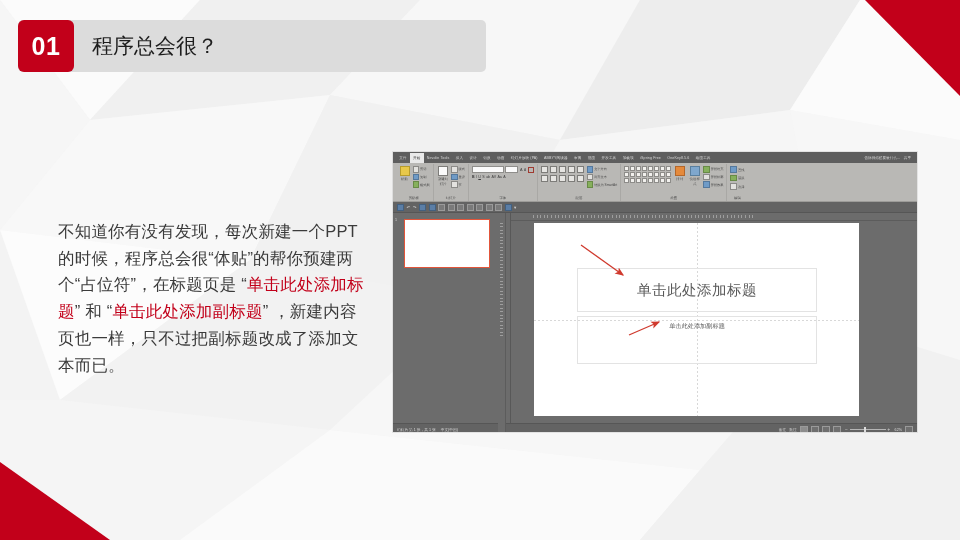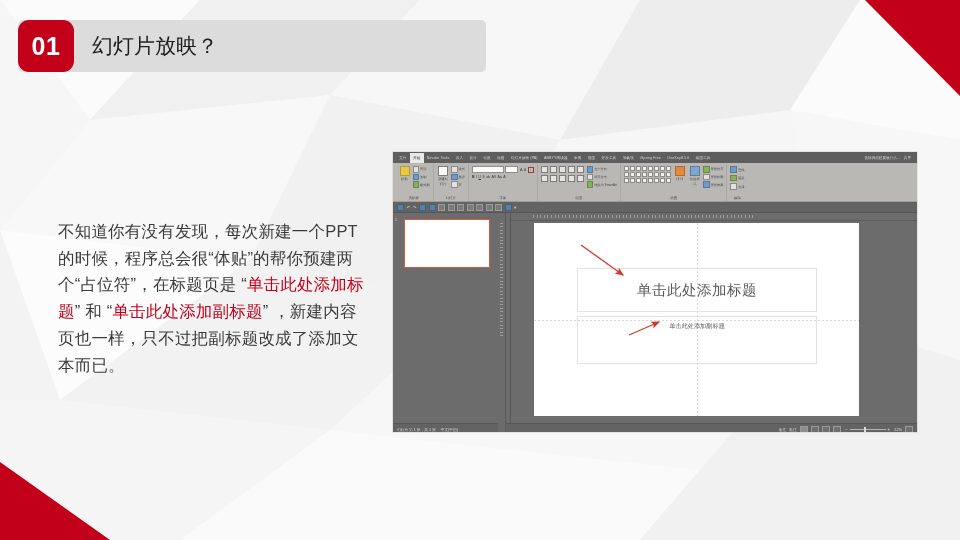"01" #num-badge { border-radius: 11px -> 6px }
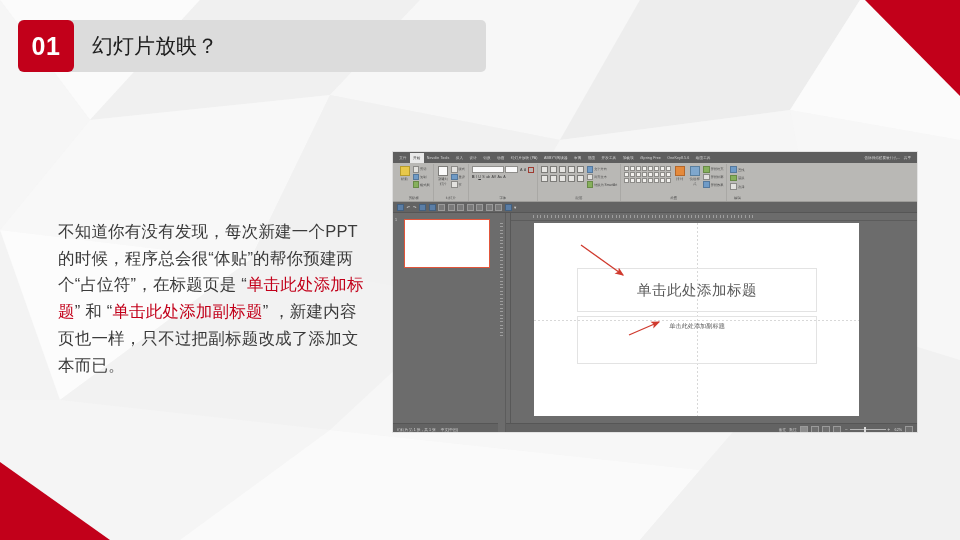"幻灯片放映？" div { text: 幻灯片放映 -> 程序总会很 }
